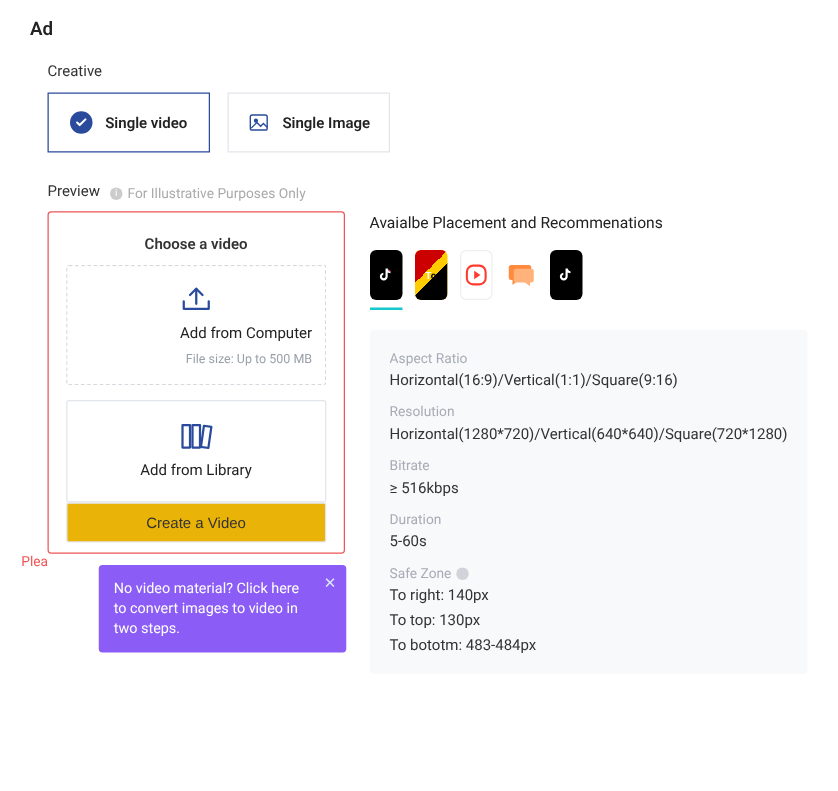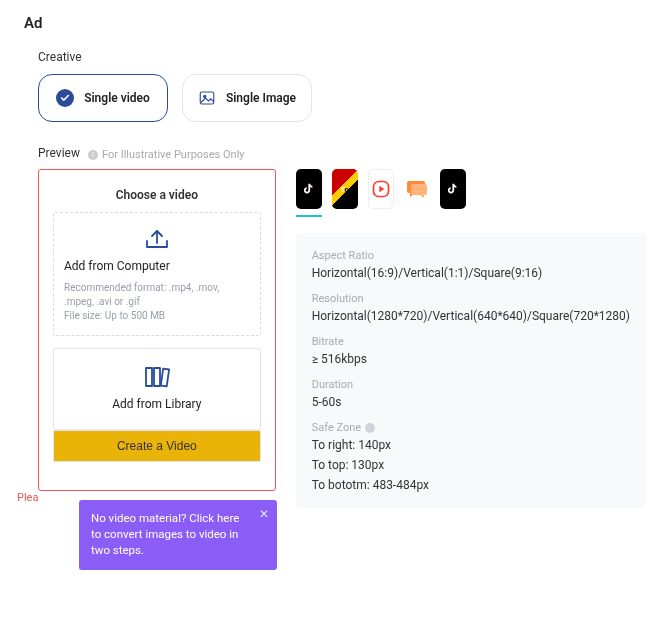"Single video" .opt-card { border-radius: 14px -> 0 }
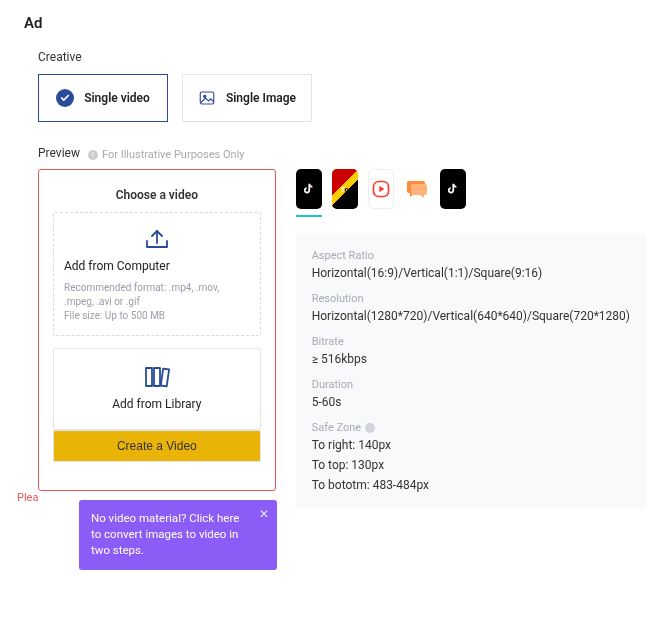"Avaialbe Placement and Recommenations" div.placements-title { html: none -> <div>Avaialbe Placement and Recommenations</div> }
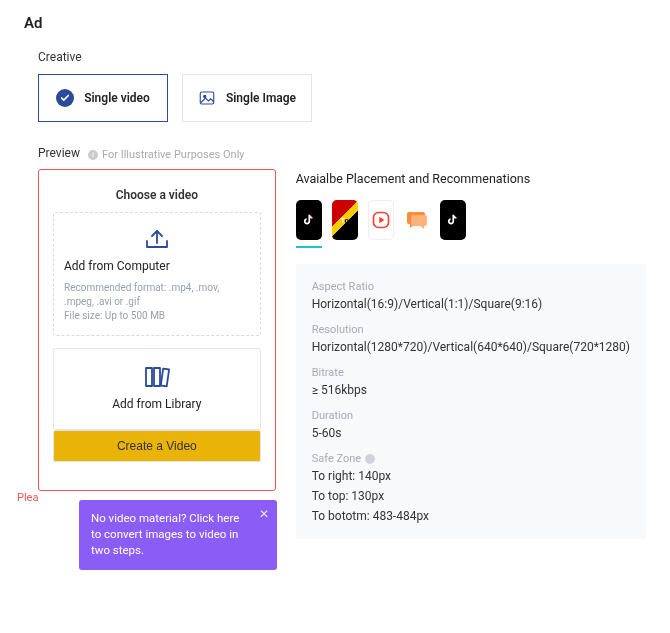"Choose a video" .preview-panel { padding: 14px 14px 28px 14px -> 14px 14px 8px 14px }
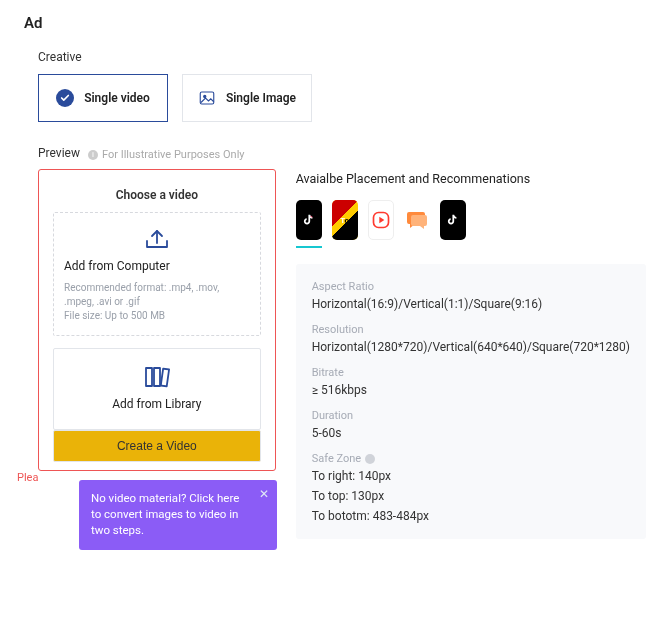"Add from Computer" .dashed-box { text-align: left -> right }
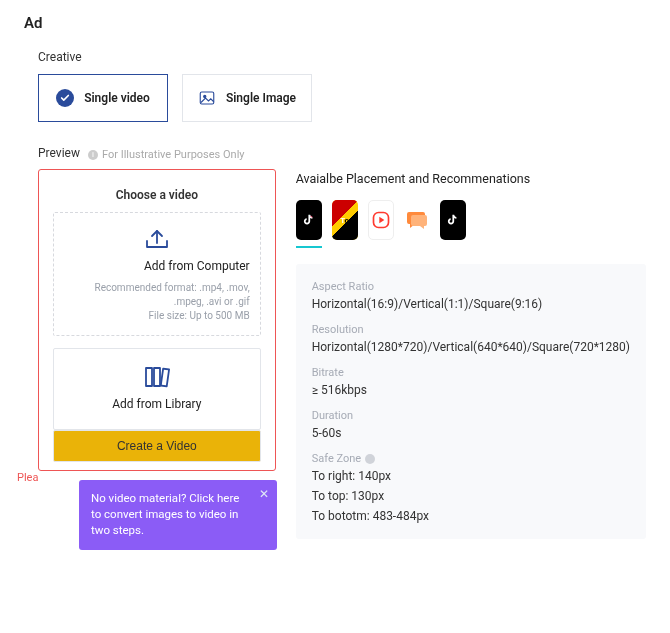"Recommended format: .mp4, .mov, .mpeg," div.opt-sub { html: <div>Recommended format: .mp4, .mov, .mpeg, .avi or .gif</div> -> none }
